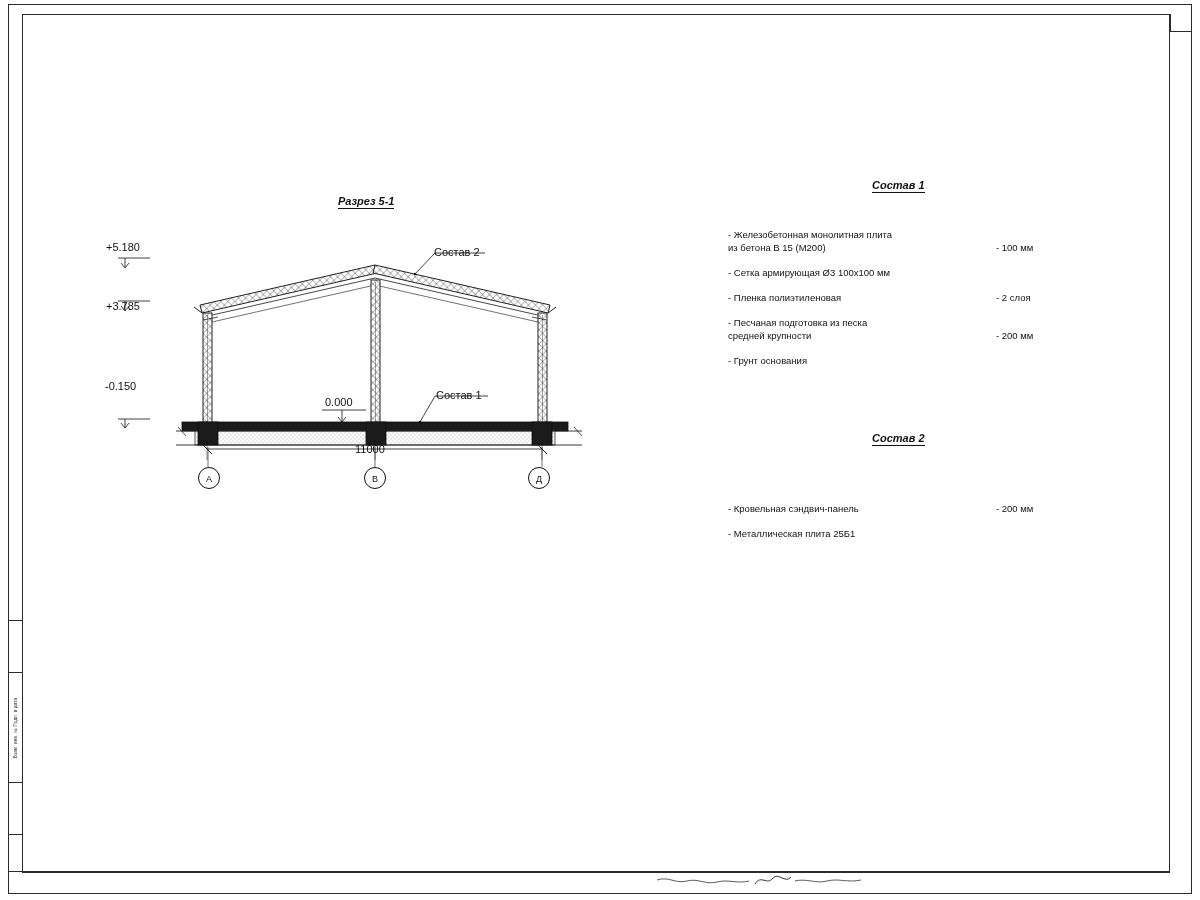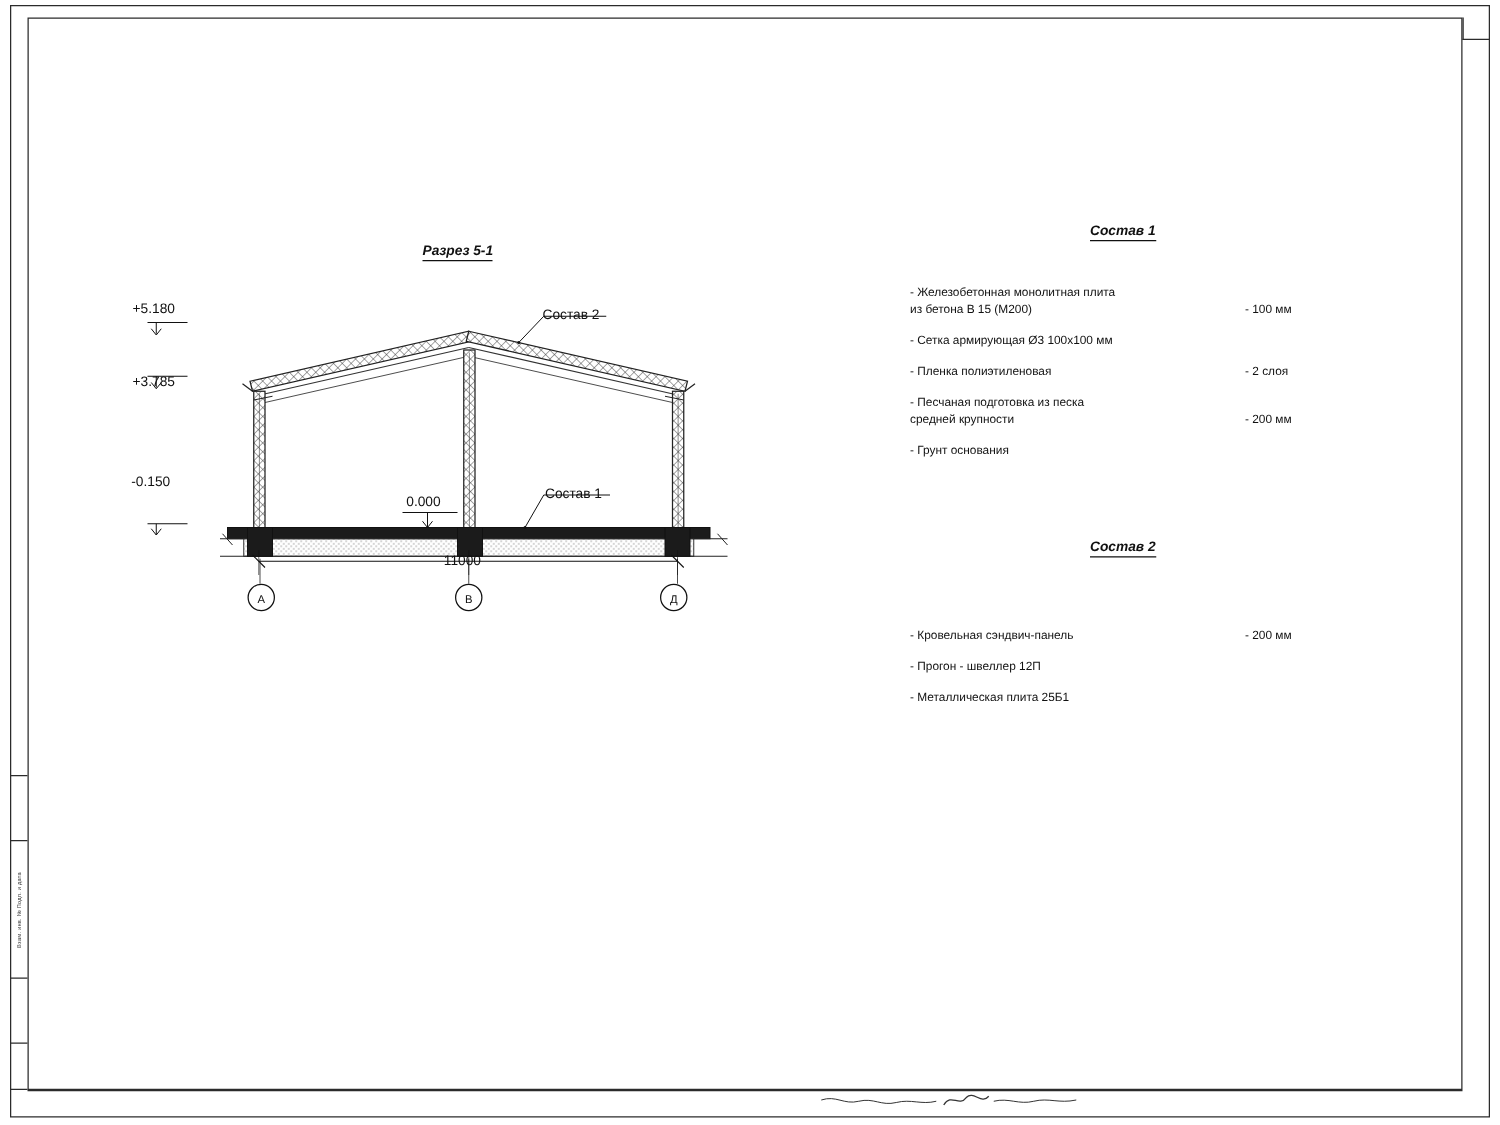"- Прогон - швеллер 12П" div.spec-row { html: <div> <span>- Прогон - швеллер 12П</span> <span></span> </div> -> none }
